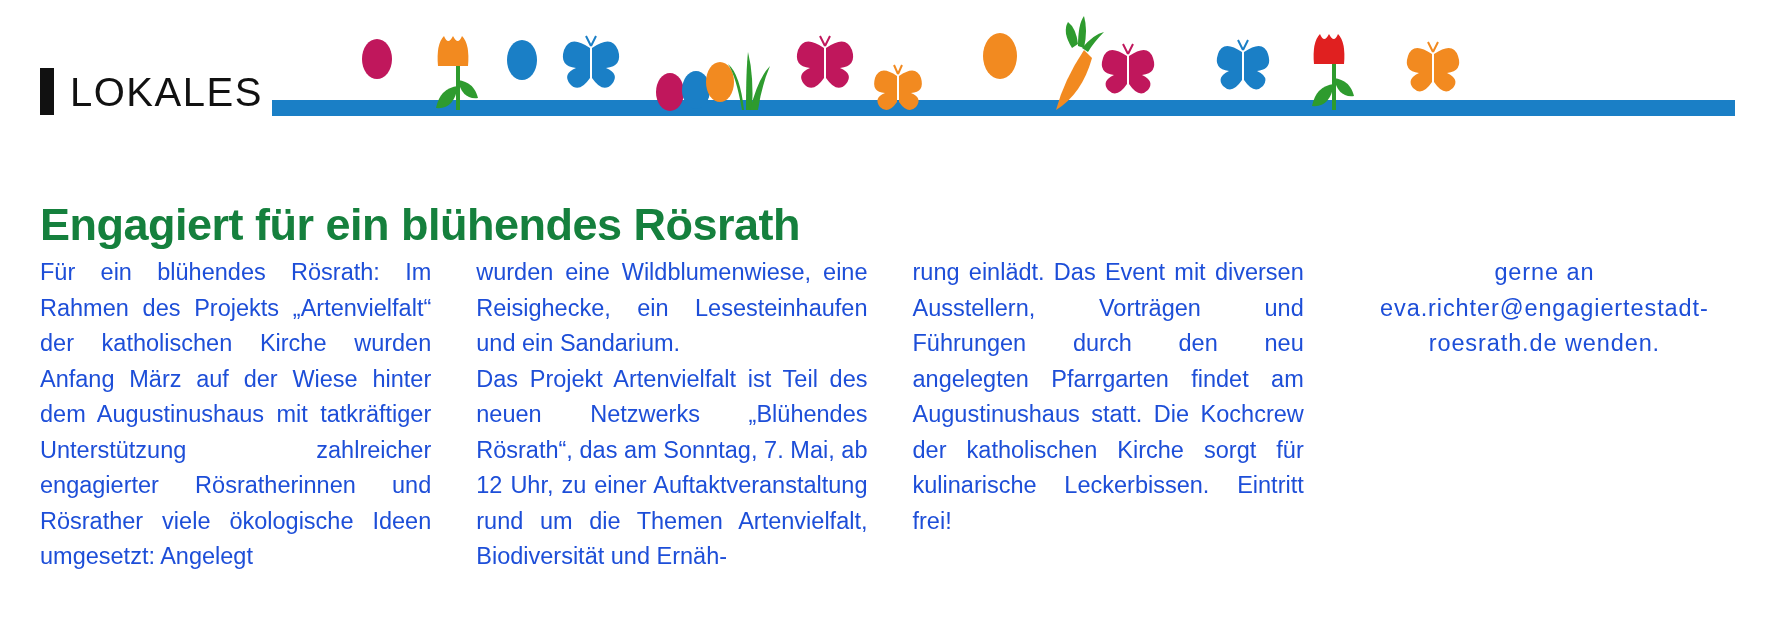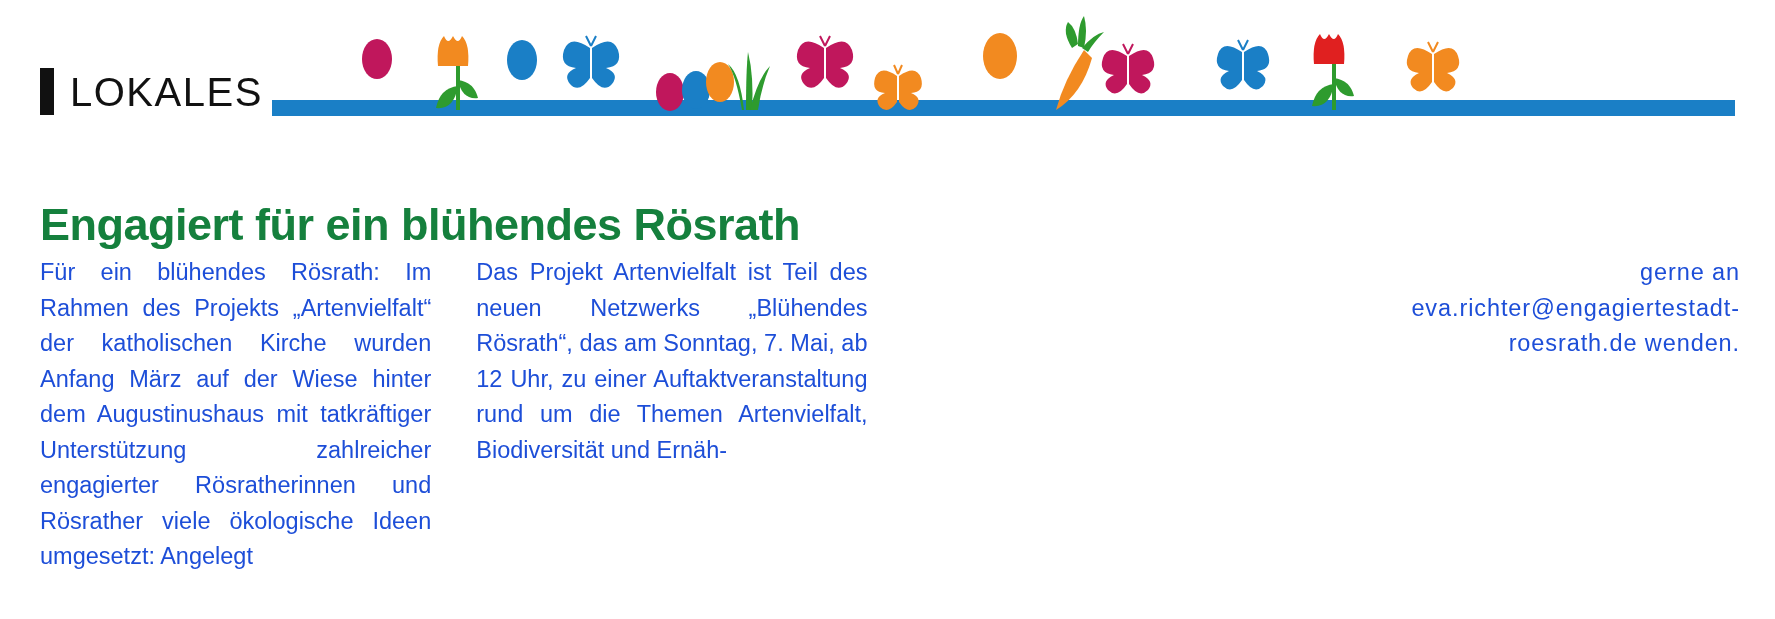"wurden eine Wildblumenwiese, eine" p { html: none -> <p>wurden eine Wildblumenwiese, eine Reisighecke, ein Lesesteinhaufen und ein Sandarium.</p> }
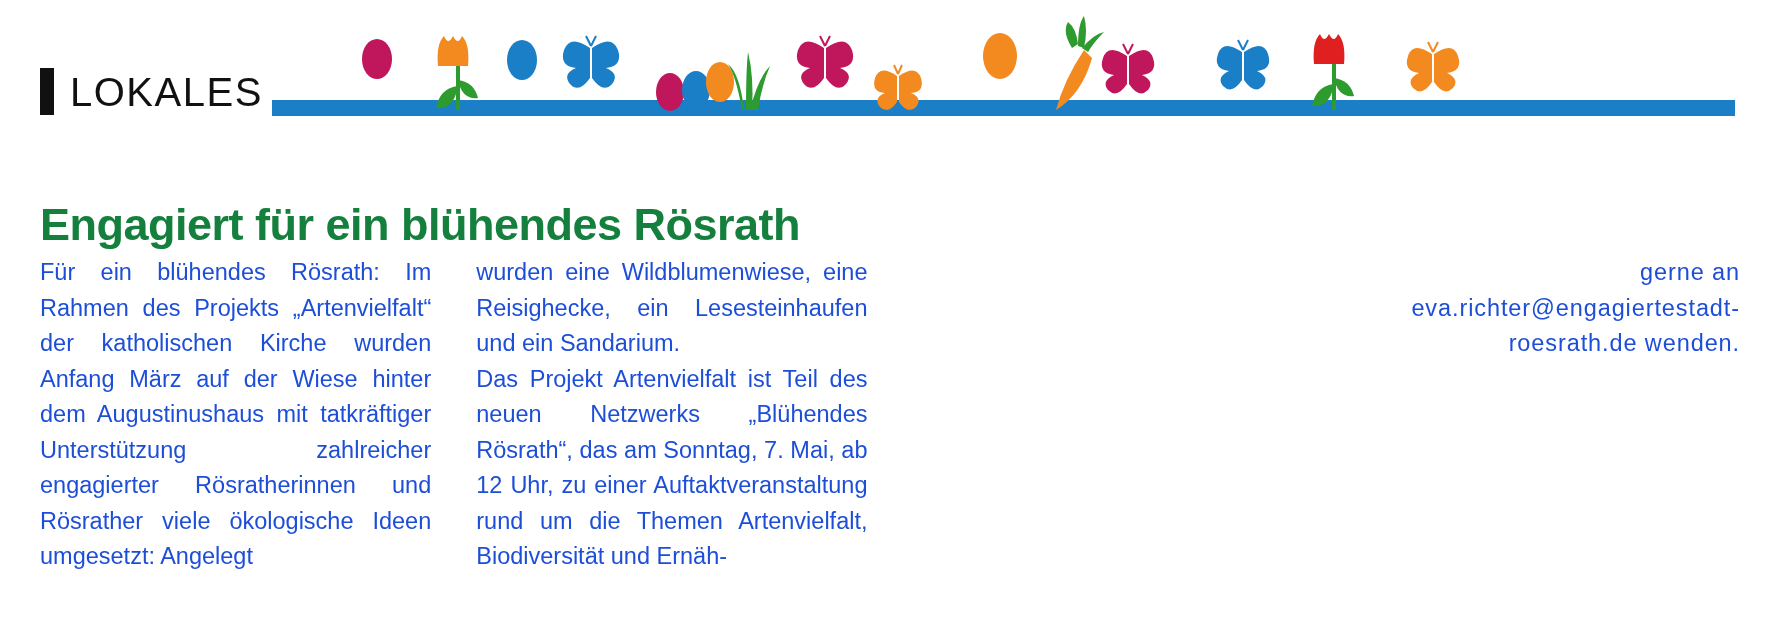"rung einlädt. Das Event mit" p { html: none -> <p>rung einlädt. Das Event mit diversen Ausstellern, Vorträgen und Führungen durch den neu angelegten Pfarrgarten findet am Augustinushaus statt. Die Kochcrew der katholischen Kirche sorgt für kulinarische Leckerbissen. Eintritt frei!</p> }
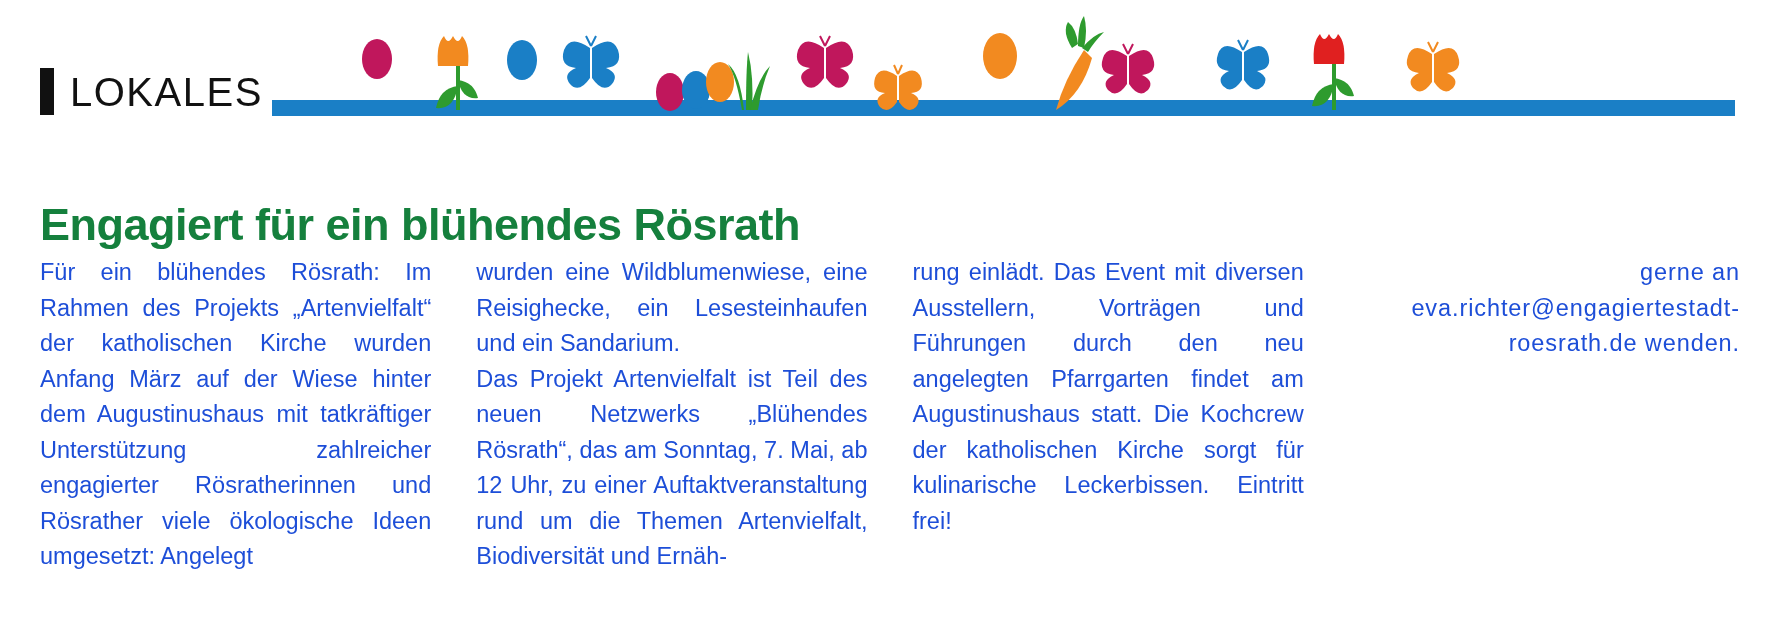"gerne an" .col p.last-left { text-align: right -> center }
